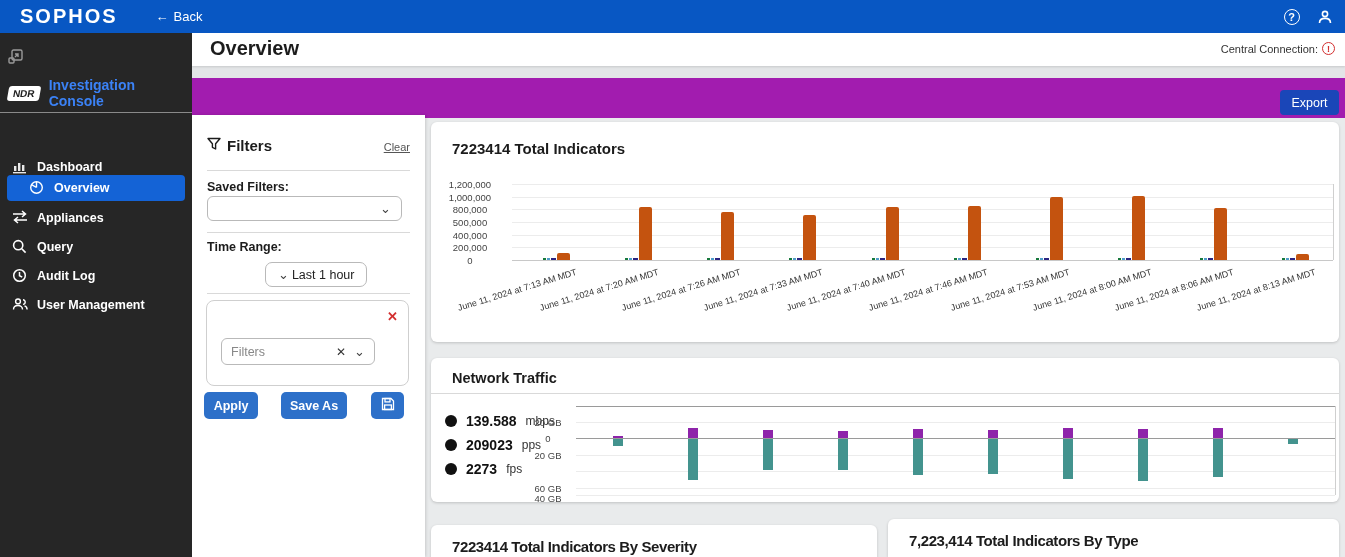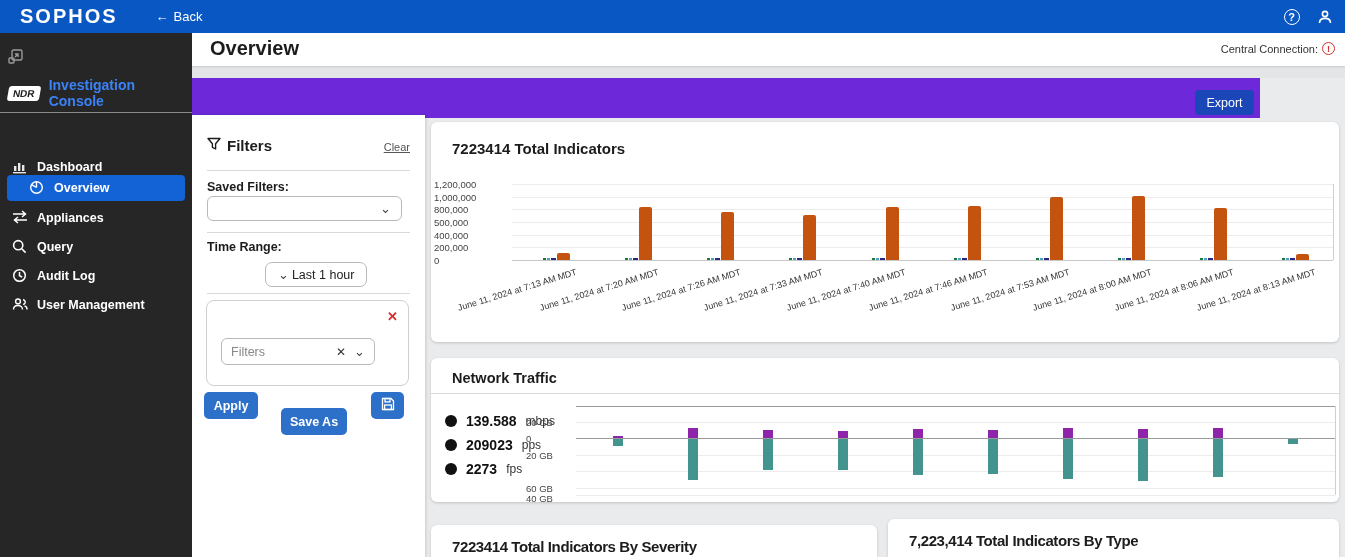"Export" #toolbar-band { background: #6d28d9 -> #a21caf; width: 1068px -> 1153px }
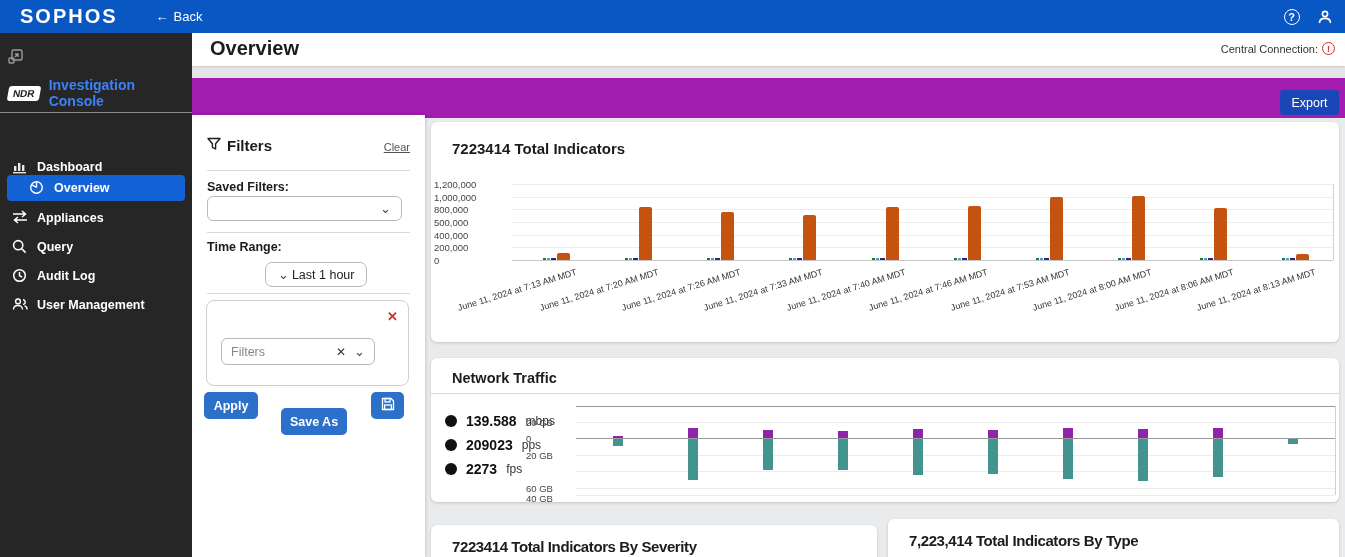"1,200,000" .ytick { text-align: left -> center }
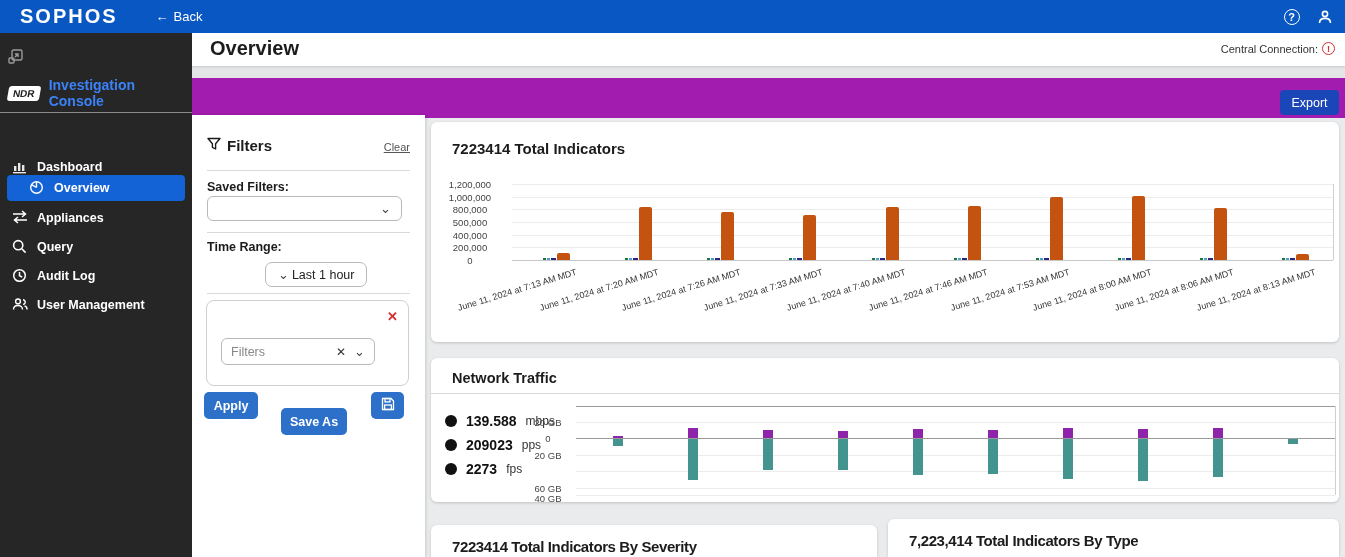"Save As" #saveas-btn { margin-top: 16px -> none }
